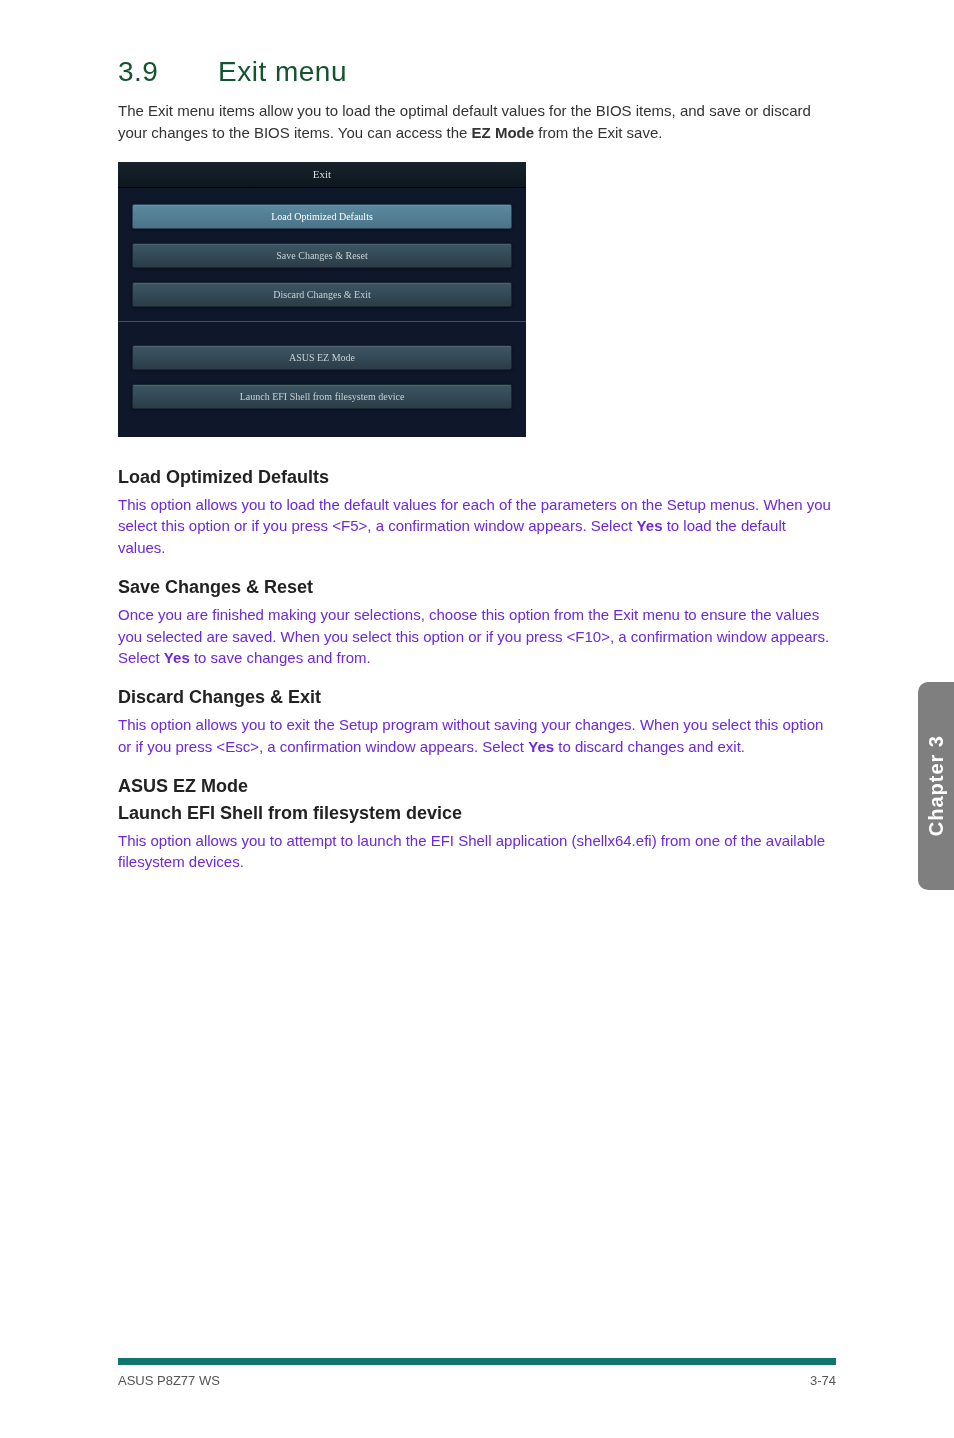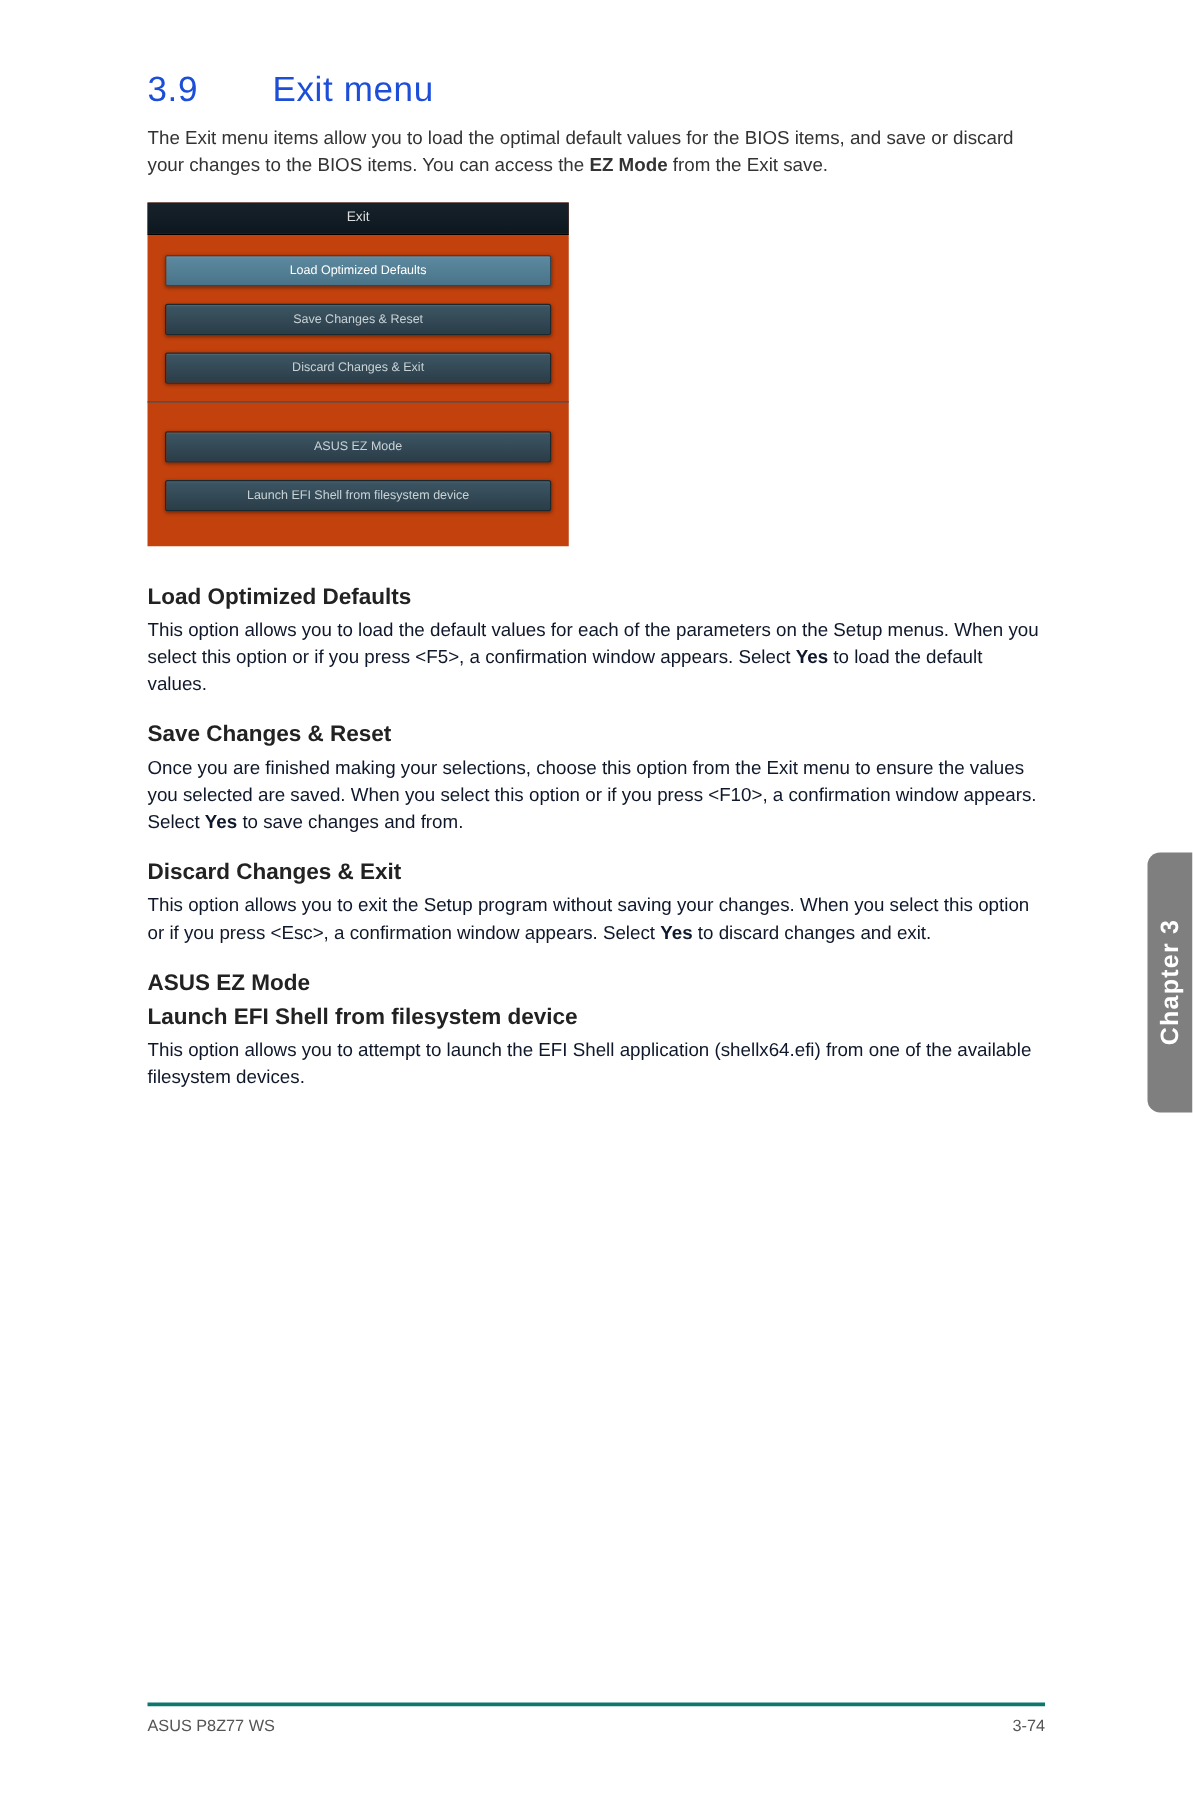"3.9 Exit menu" h1.section-title { color: #1d4ed8 -> #14532d }
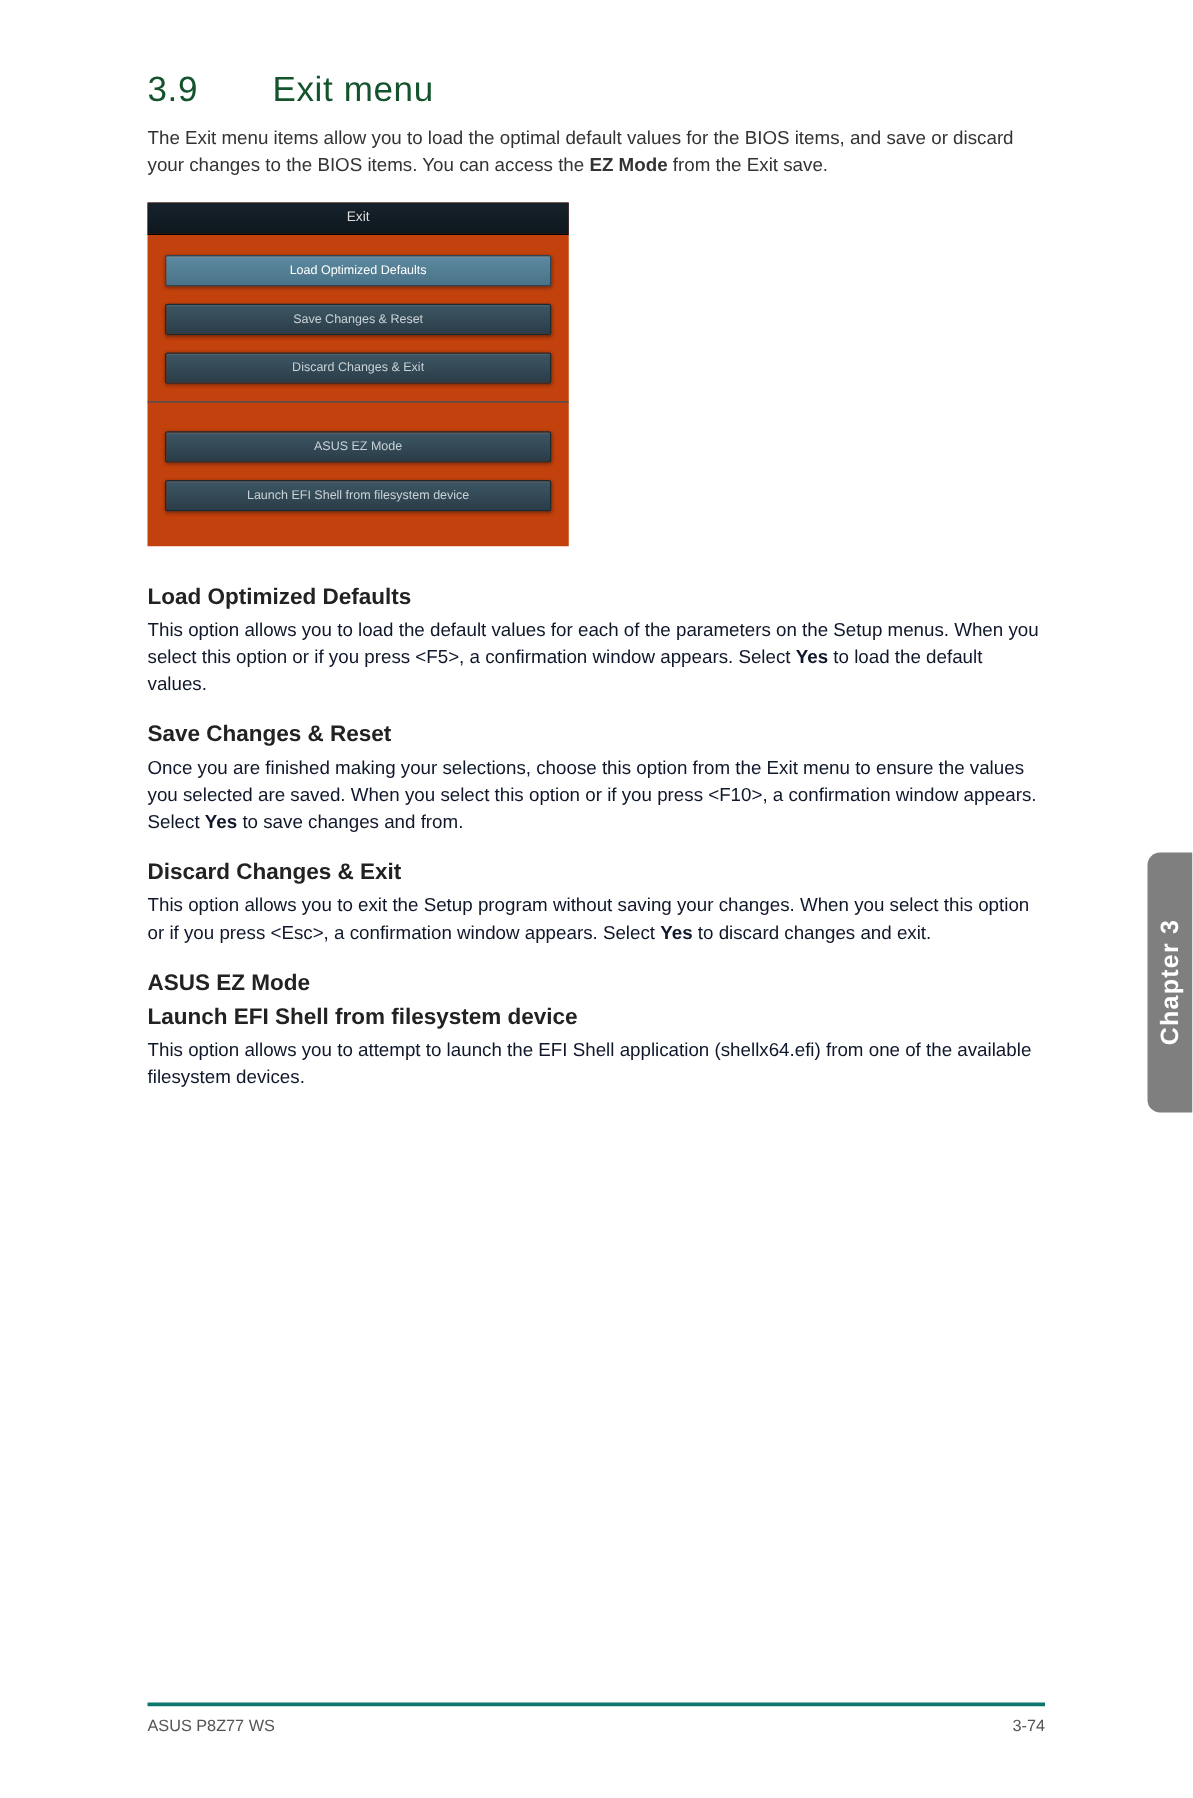"Exit" .bios-box { background: #c2410c -> #0f172a; font-family: none -> Liberation Serif, serif; width: 337px -> 408px }
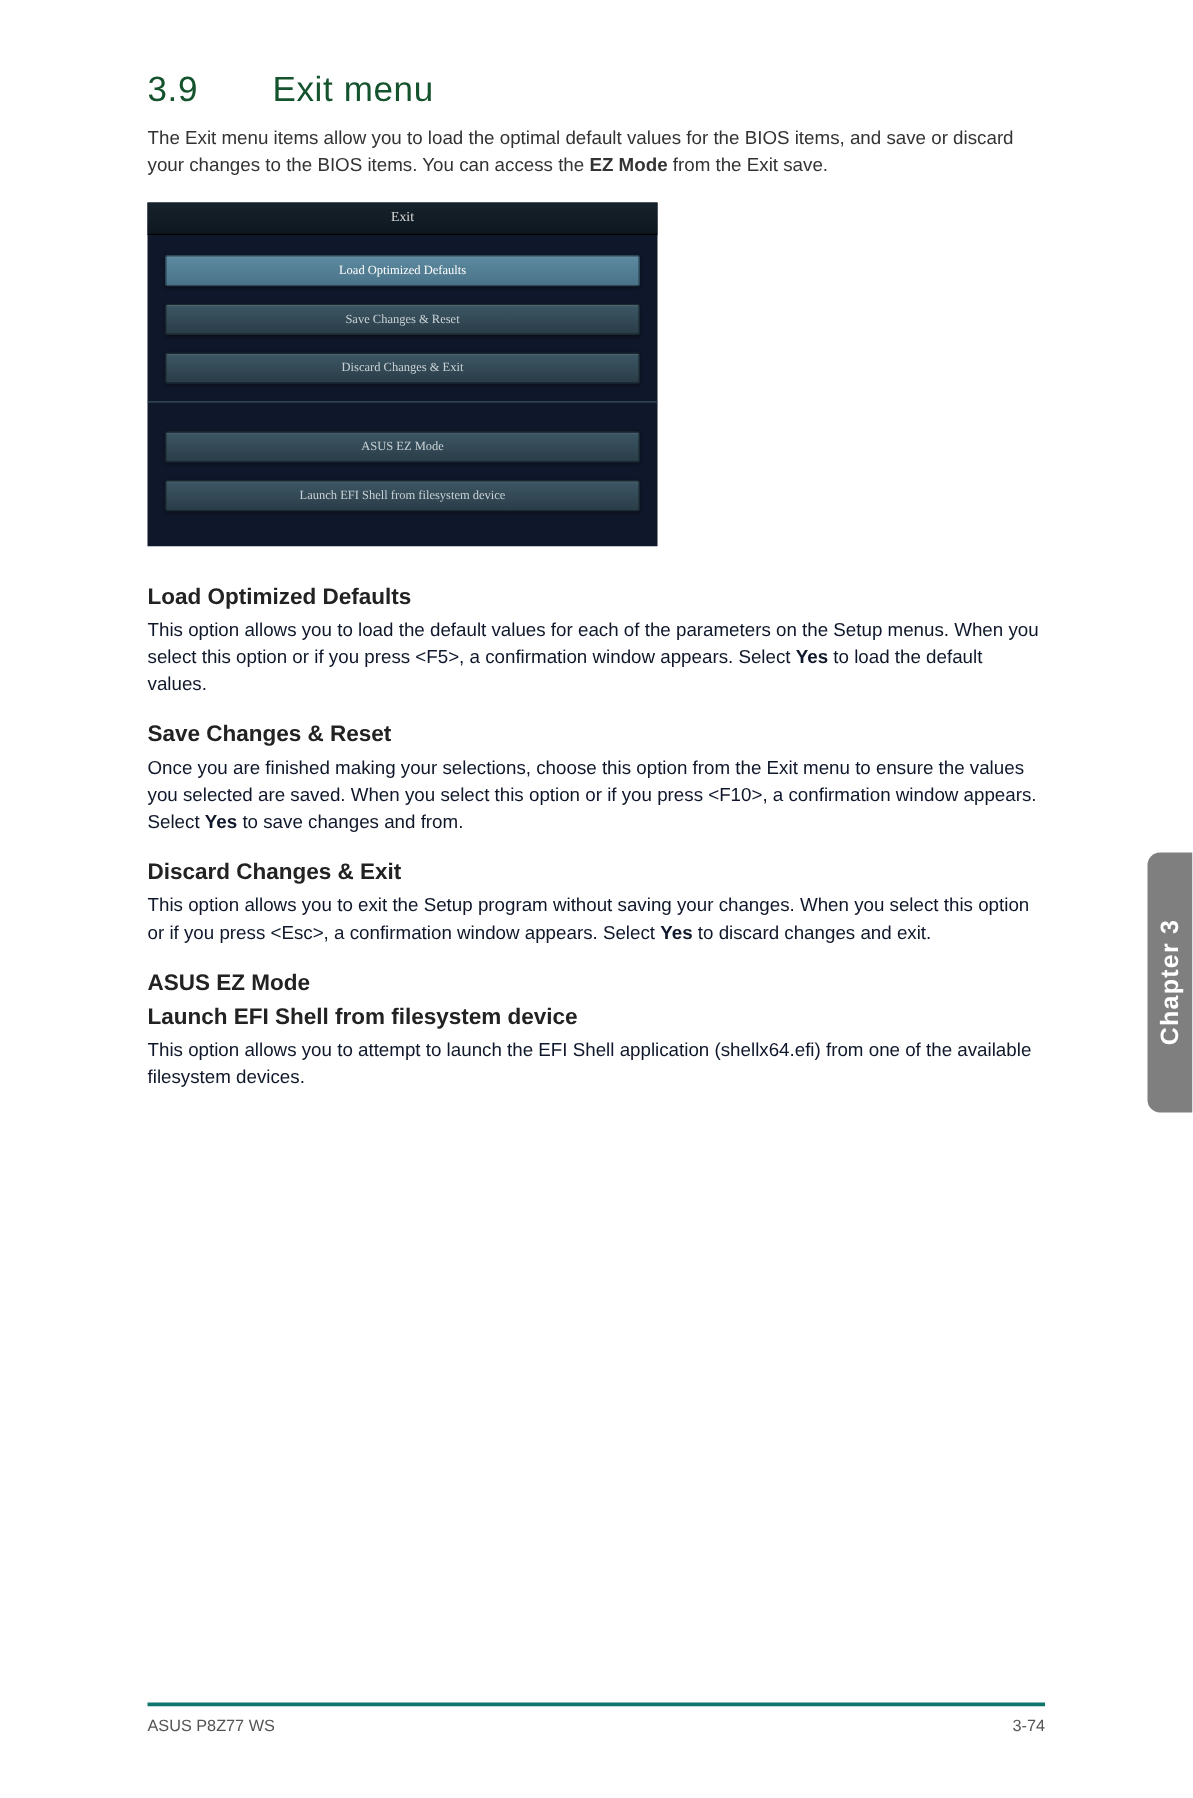"This option allows you to" p.item-body { color: #0f172a -> #6d28d9 }
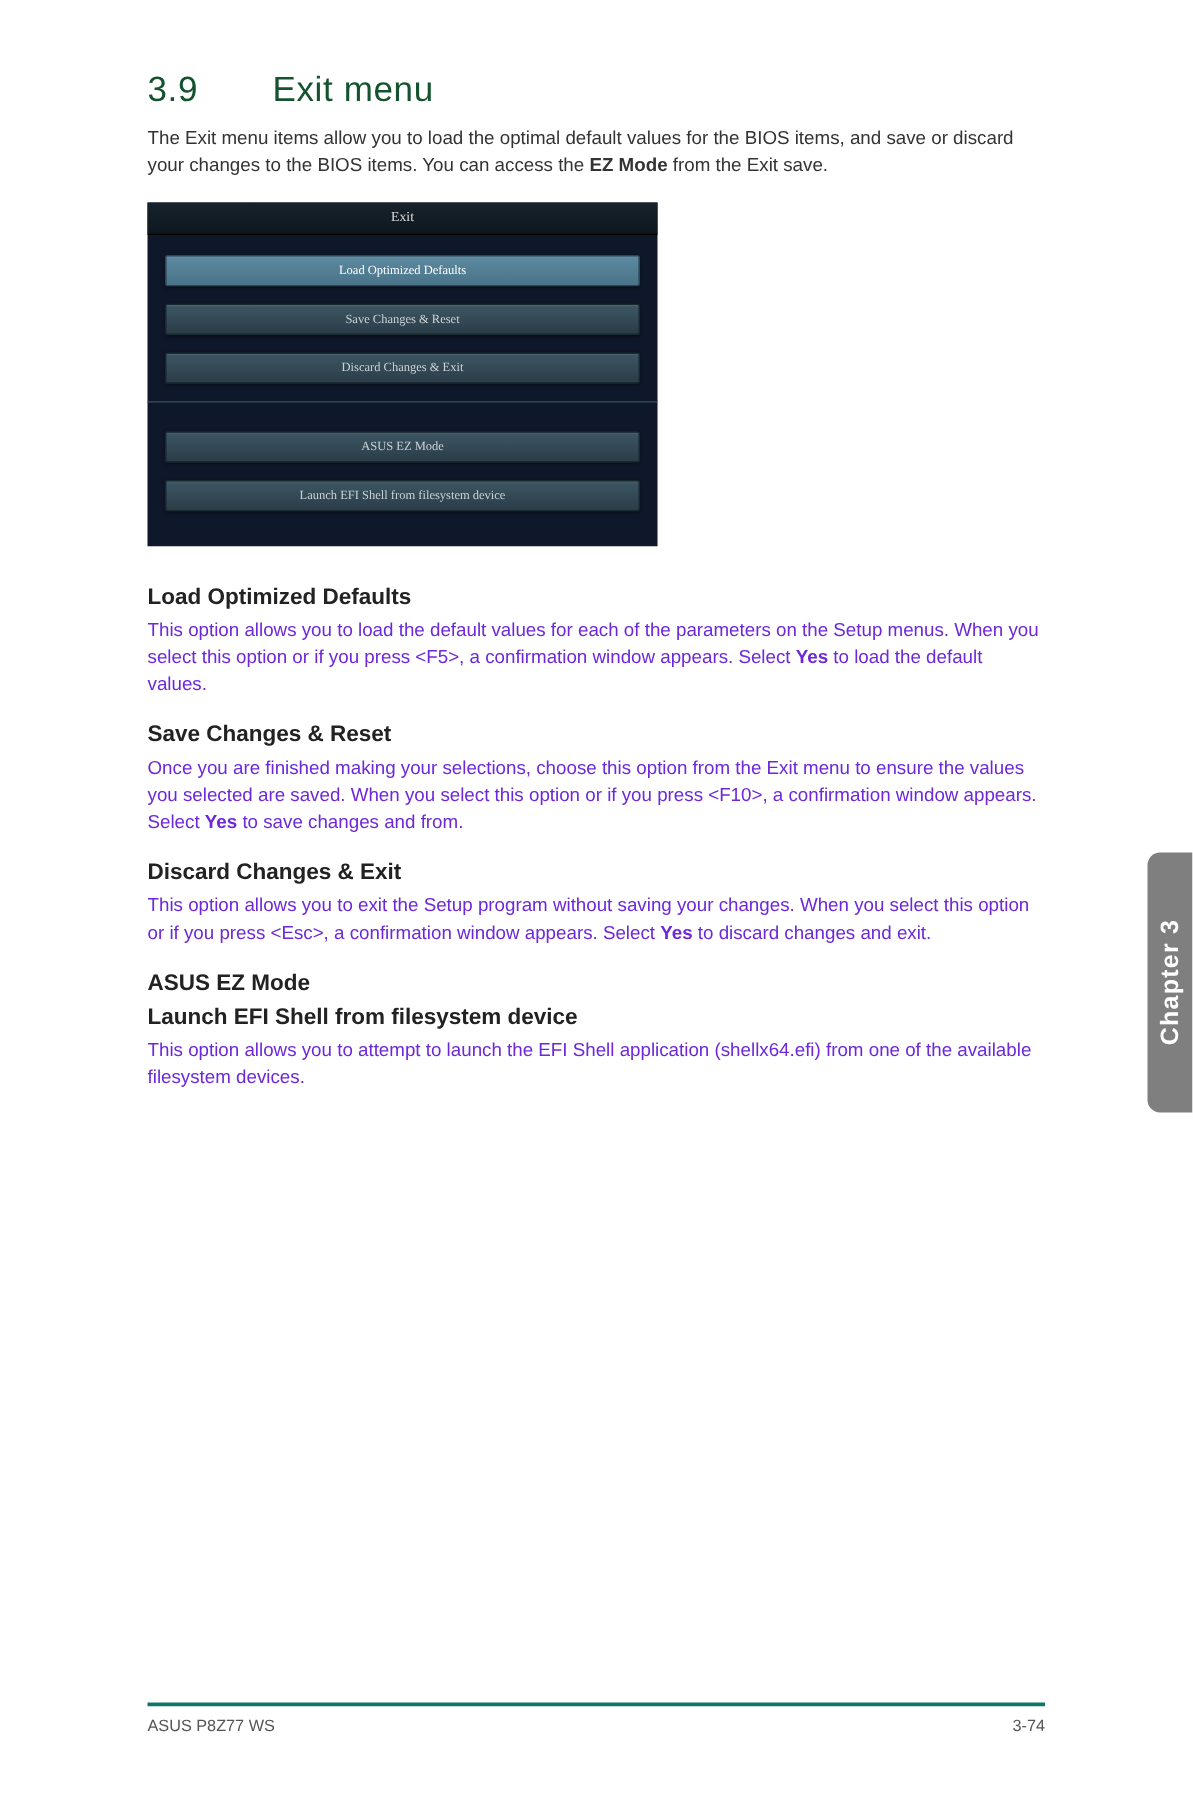"ASUS P8Z77 WS" .footer { border-top: 3px solid #0f766e -> 7px solid #0f766e }
